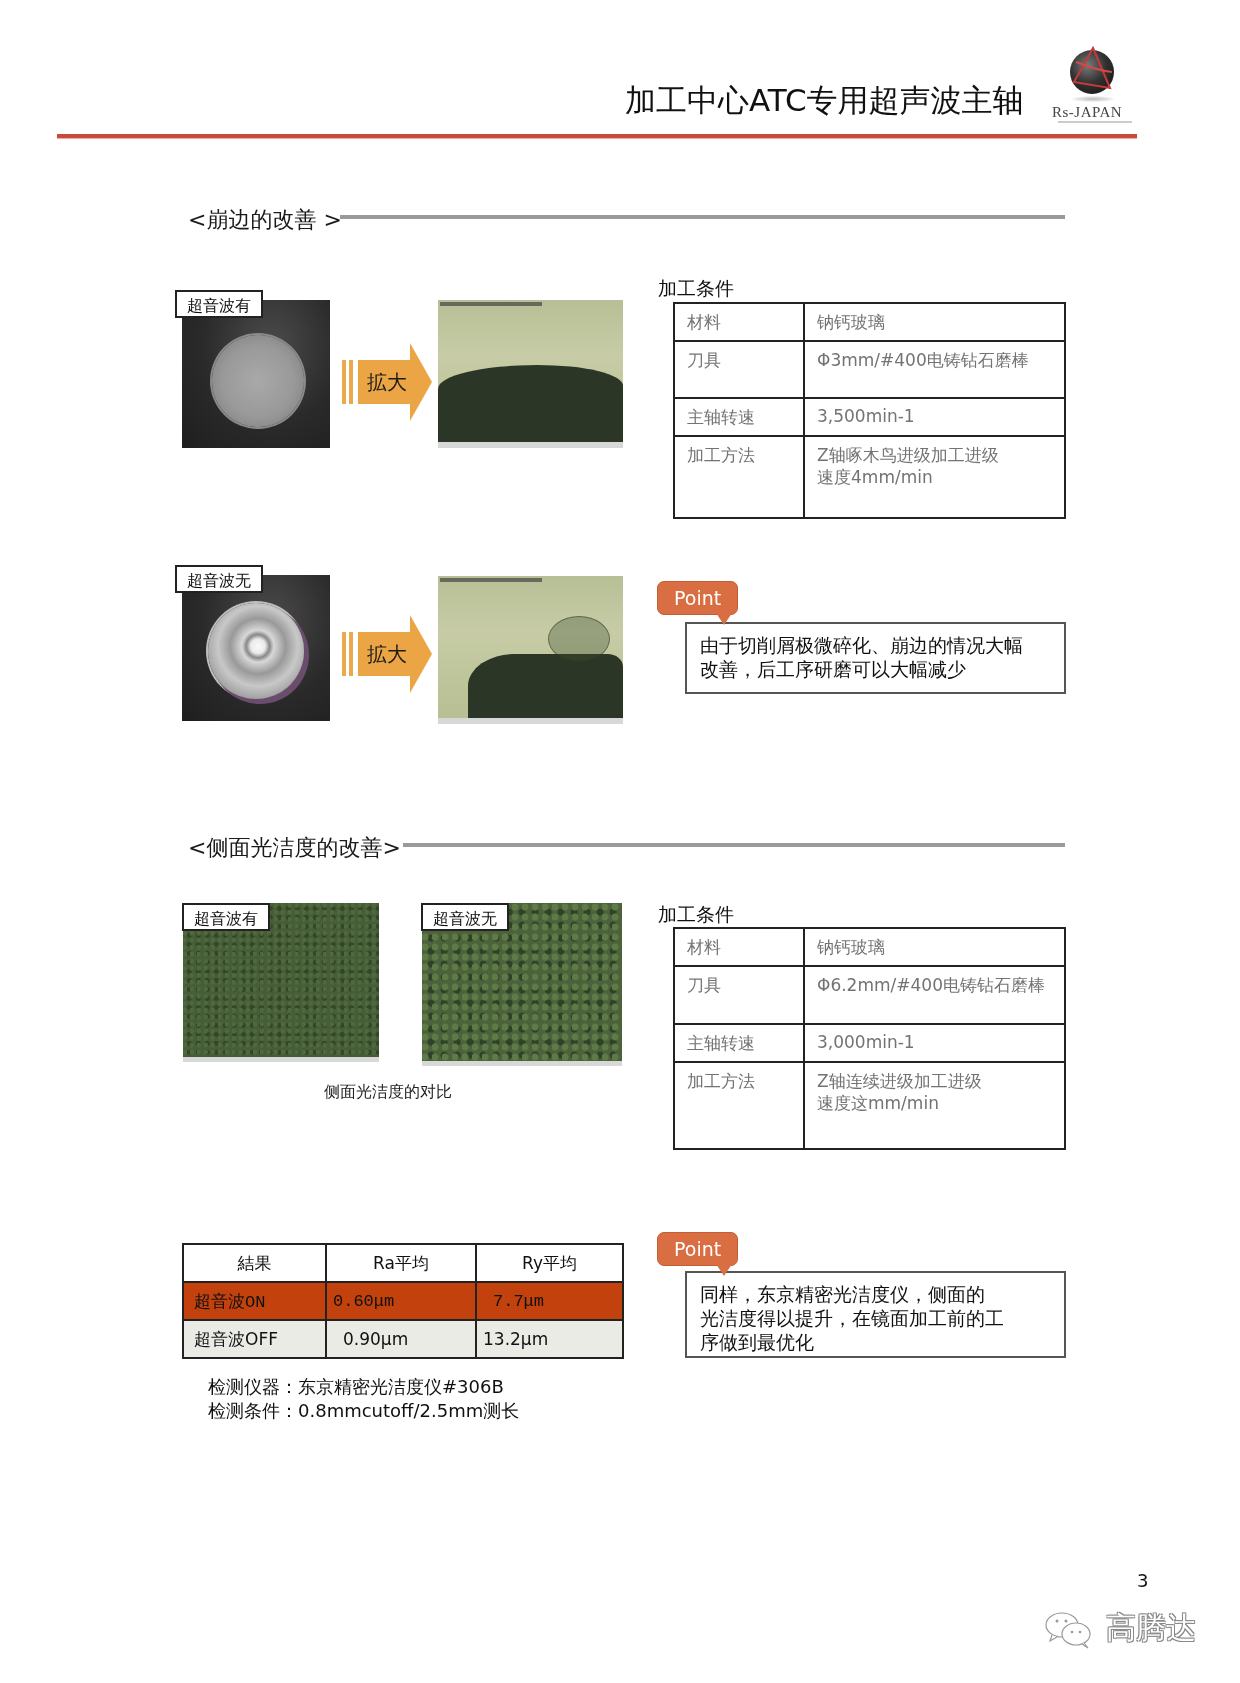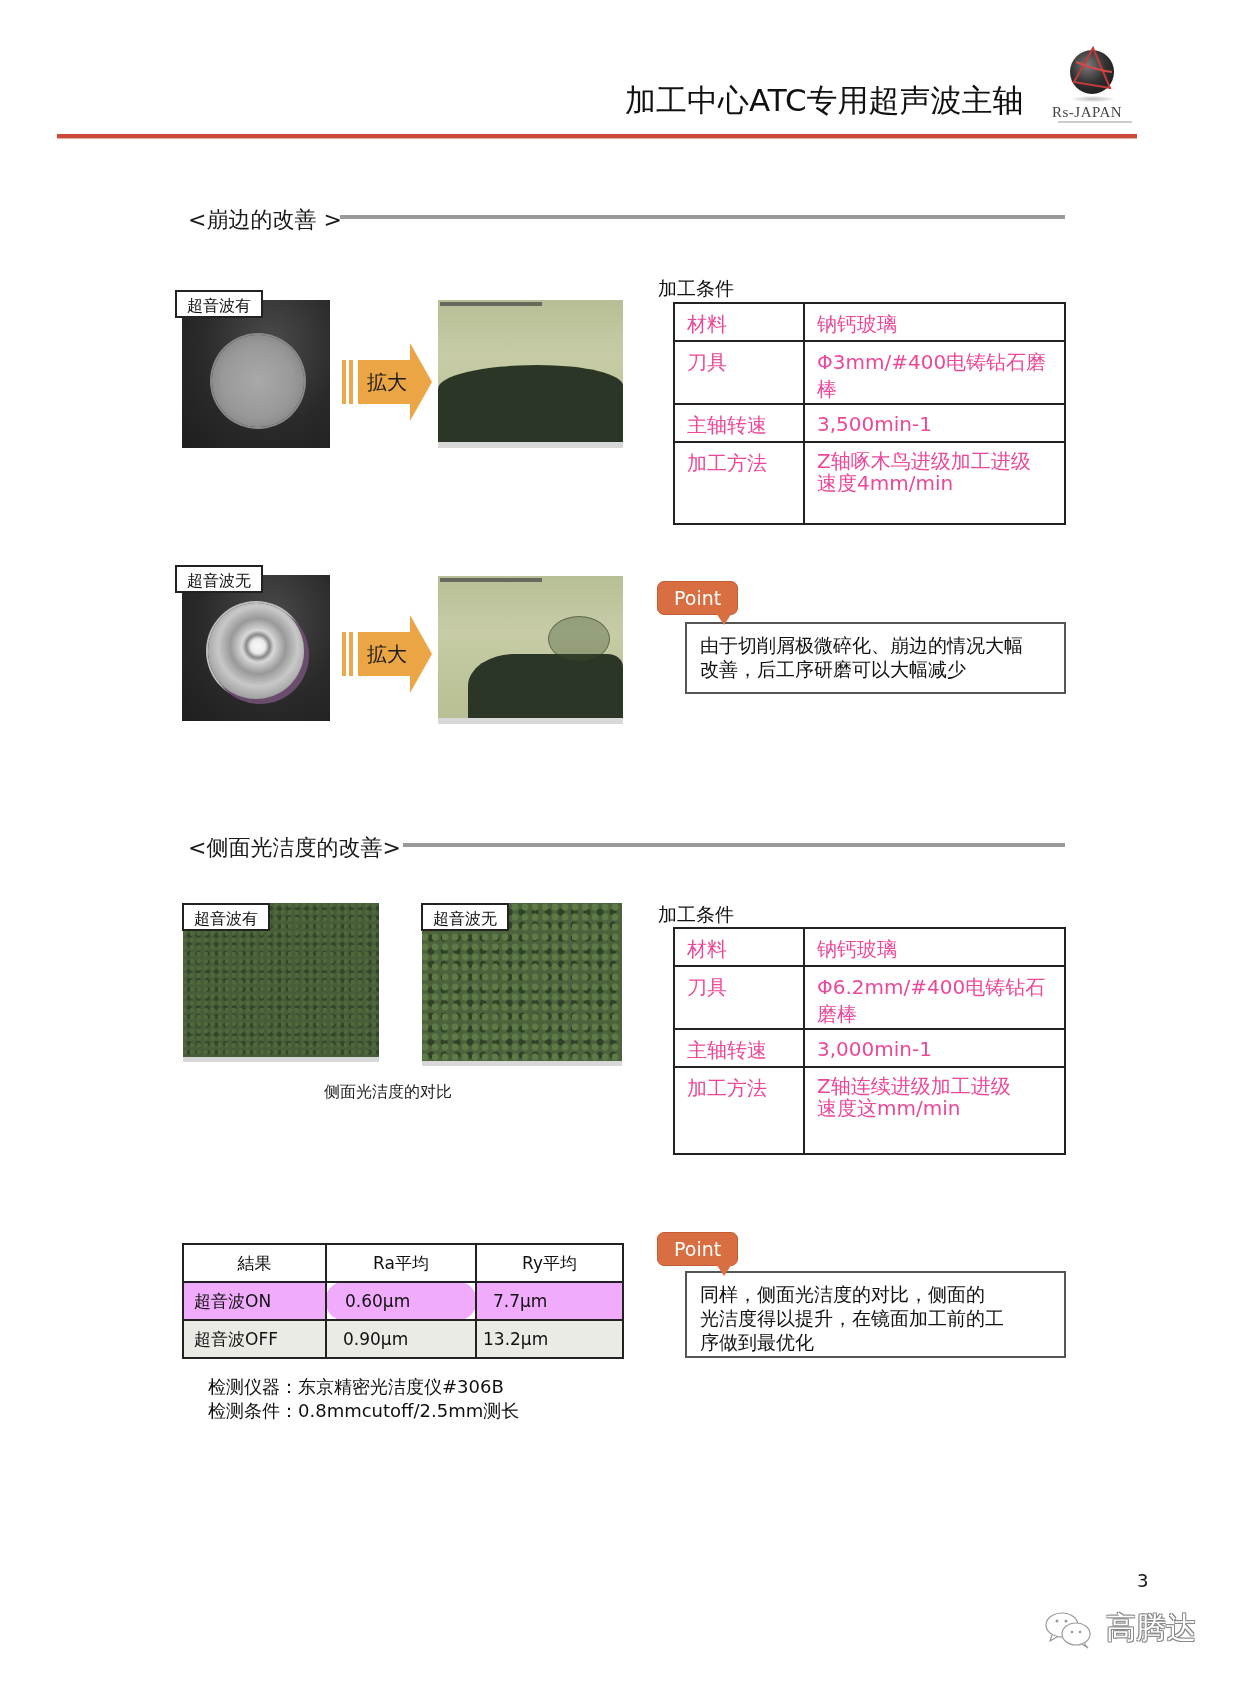"材料" .cond-table { color: #ec4899 -> #737373; font-size: 20px -> 17px }
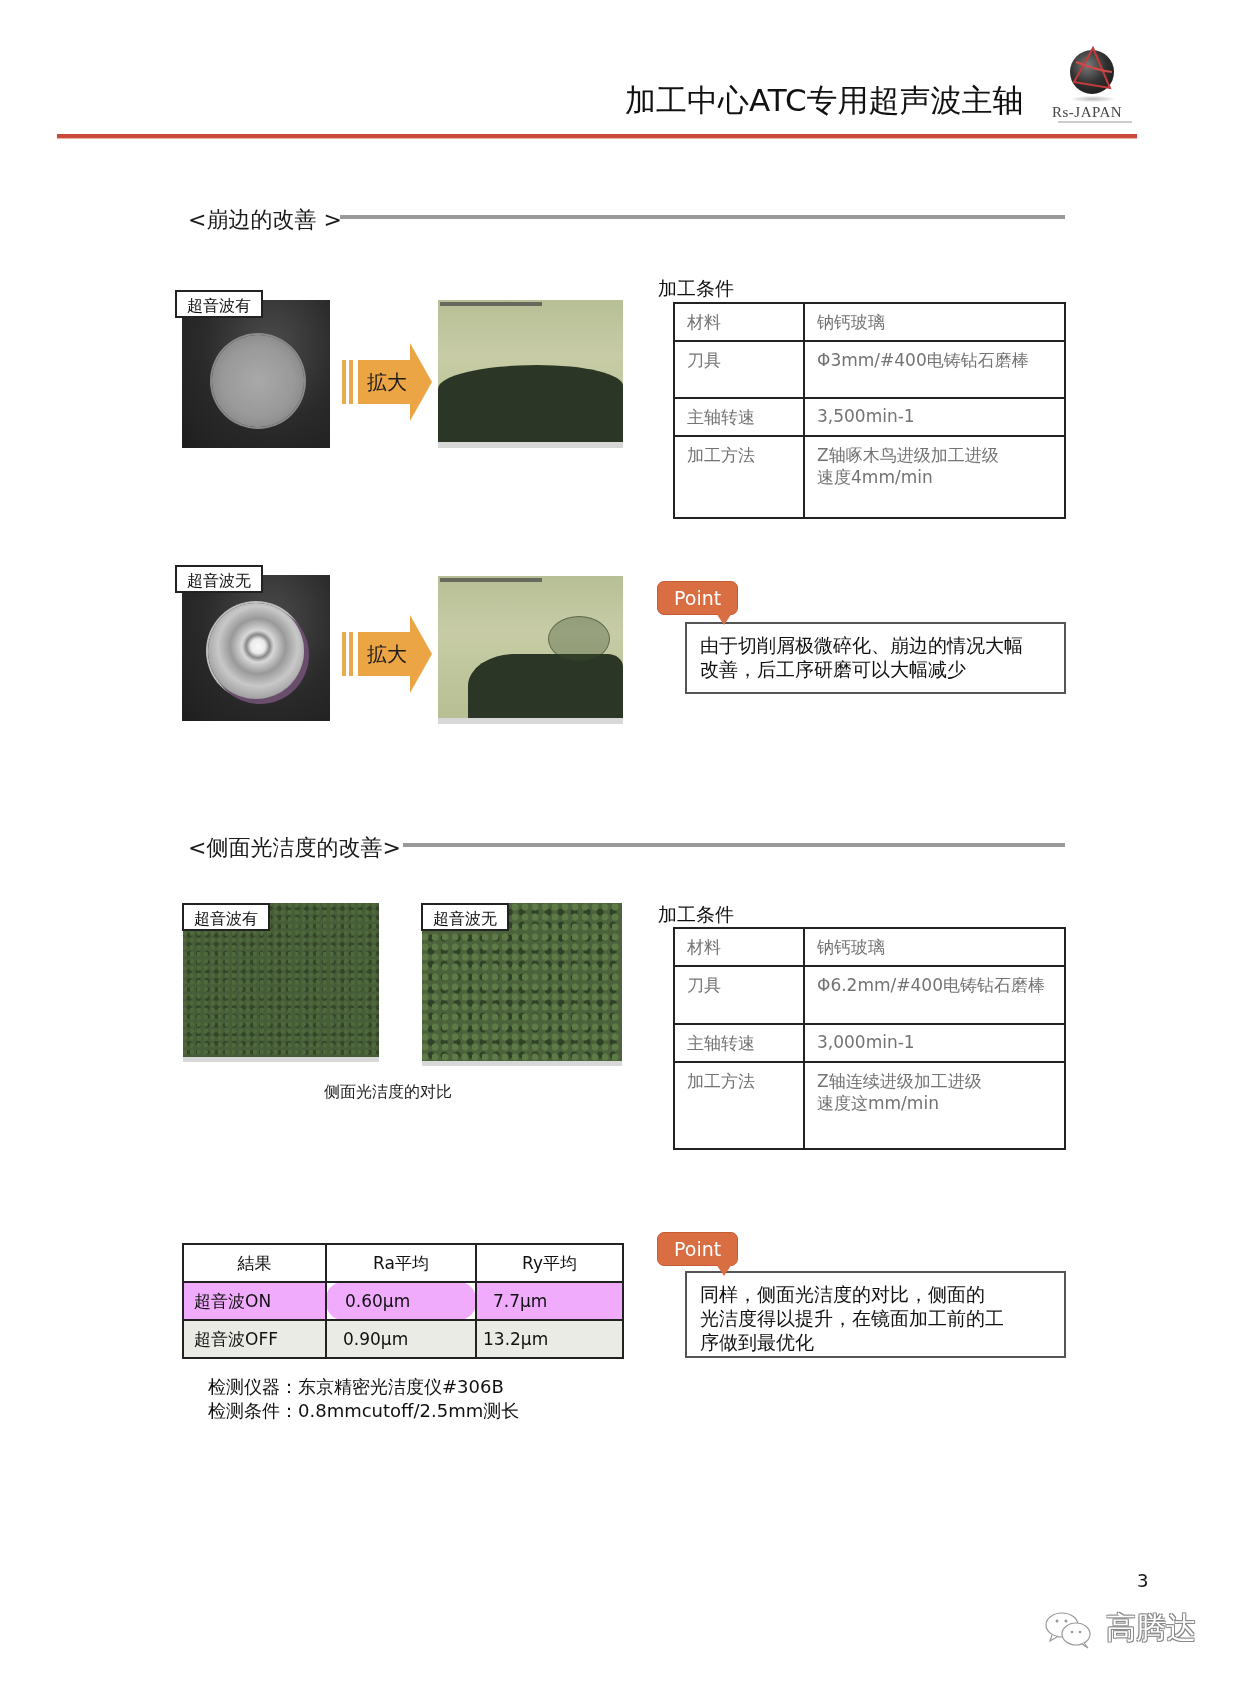"超音波ON" .result-table tr.on td { background: #f0abfc -> #c2410c; font-family: none -> Liberation Mono, monospace }
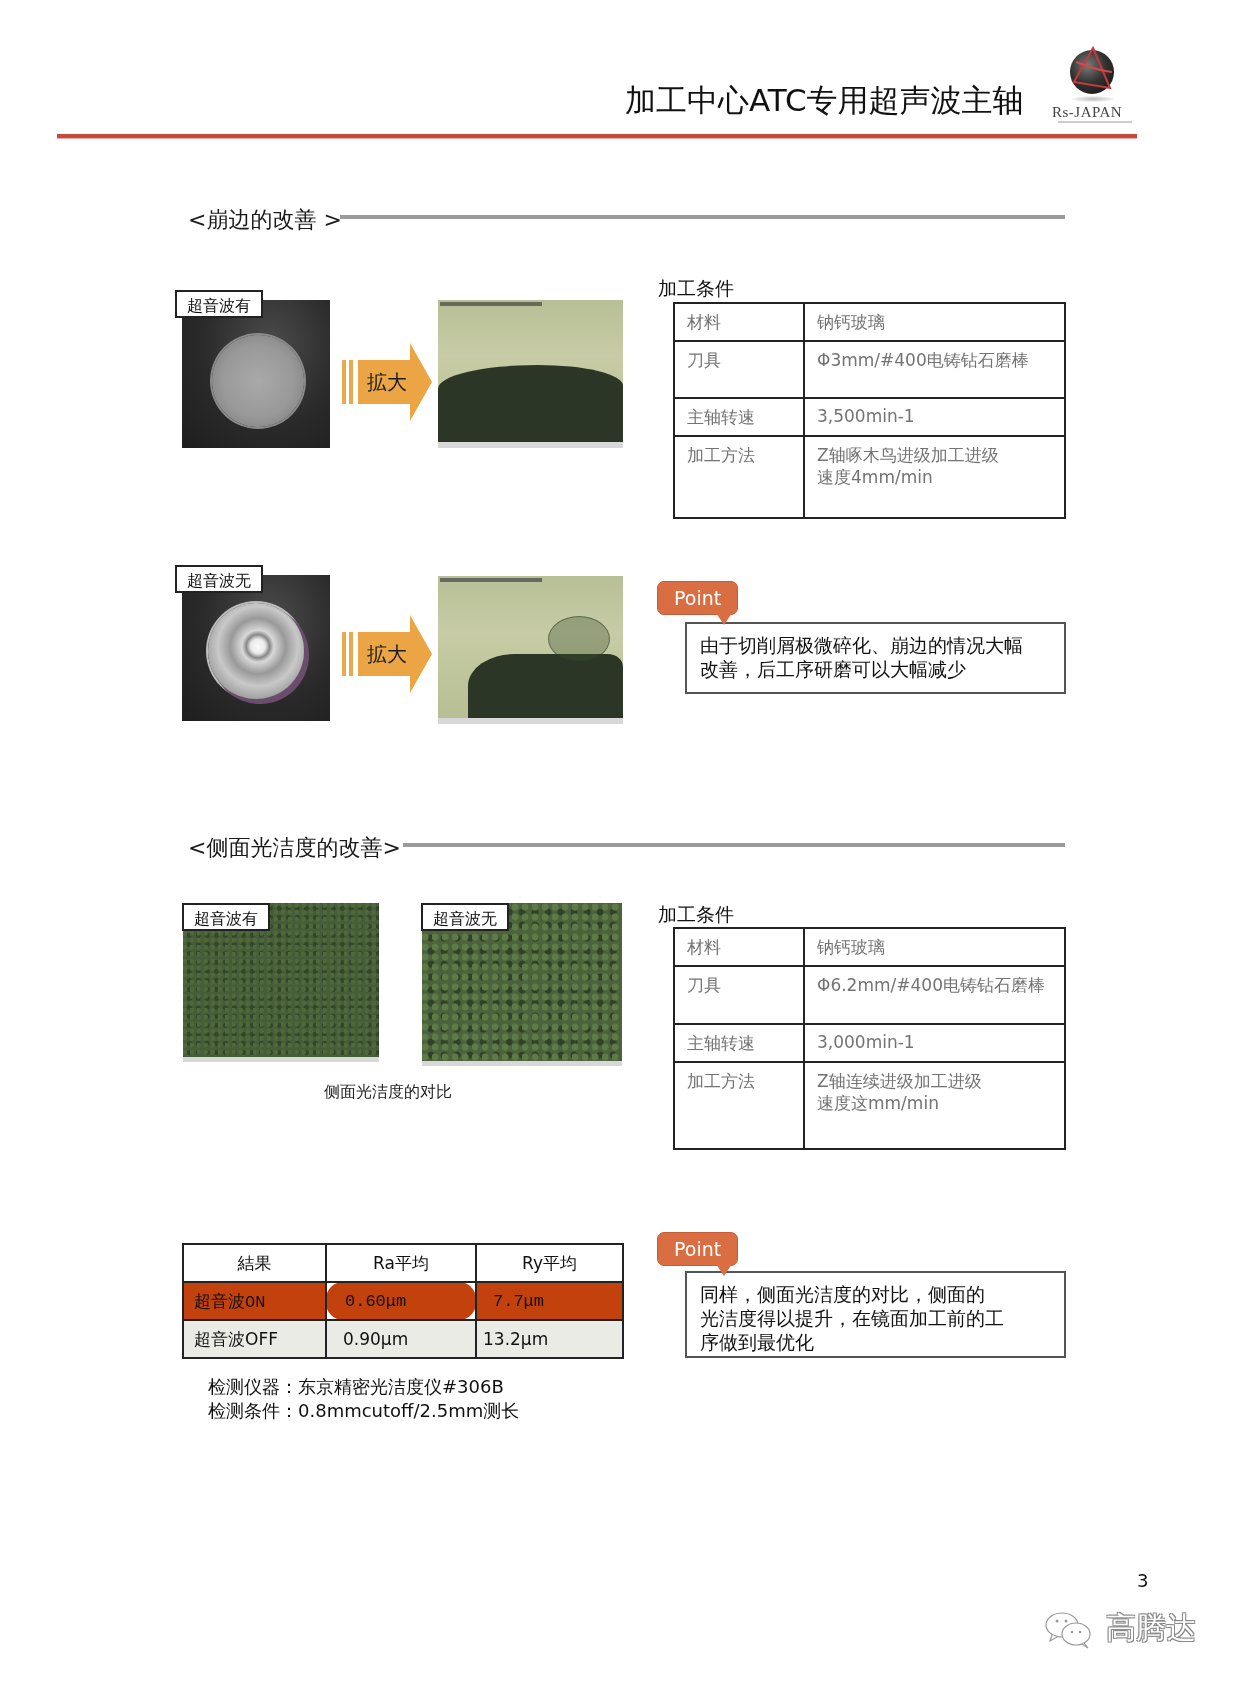"0.60μm" td { border-radius: 17px -> none; padding-left: 18px -> 6px }
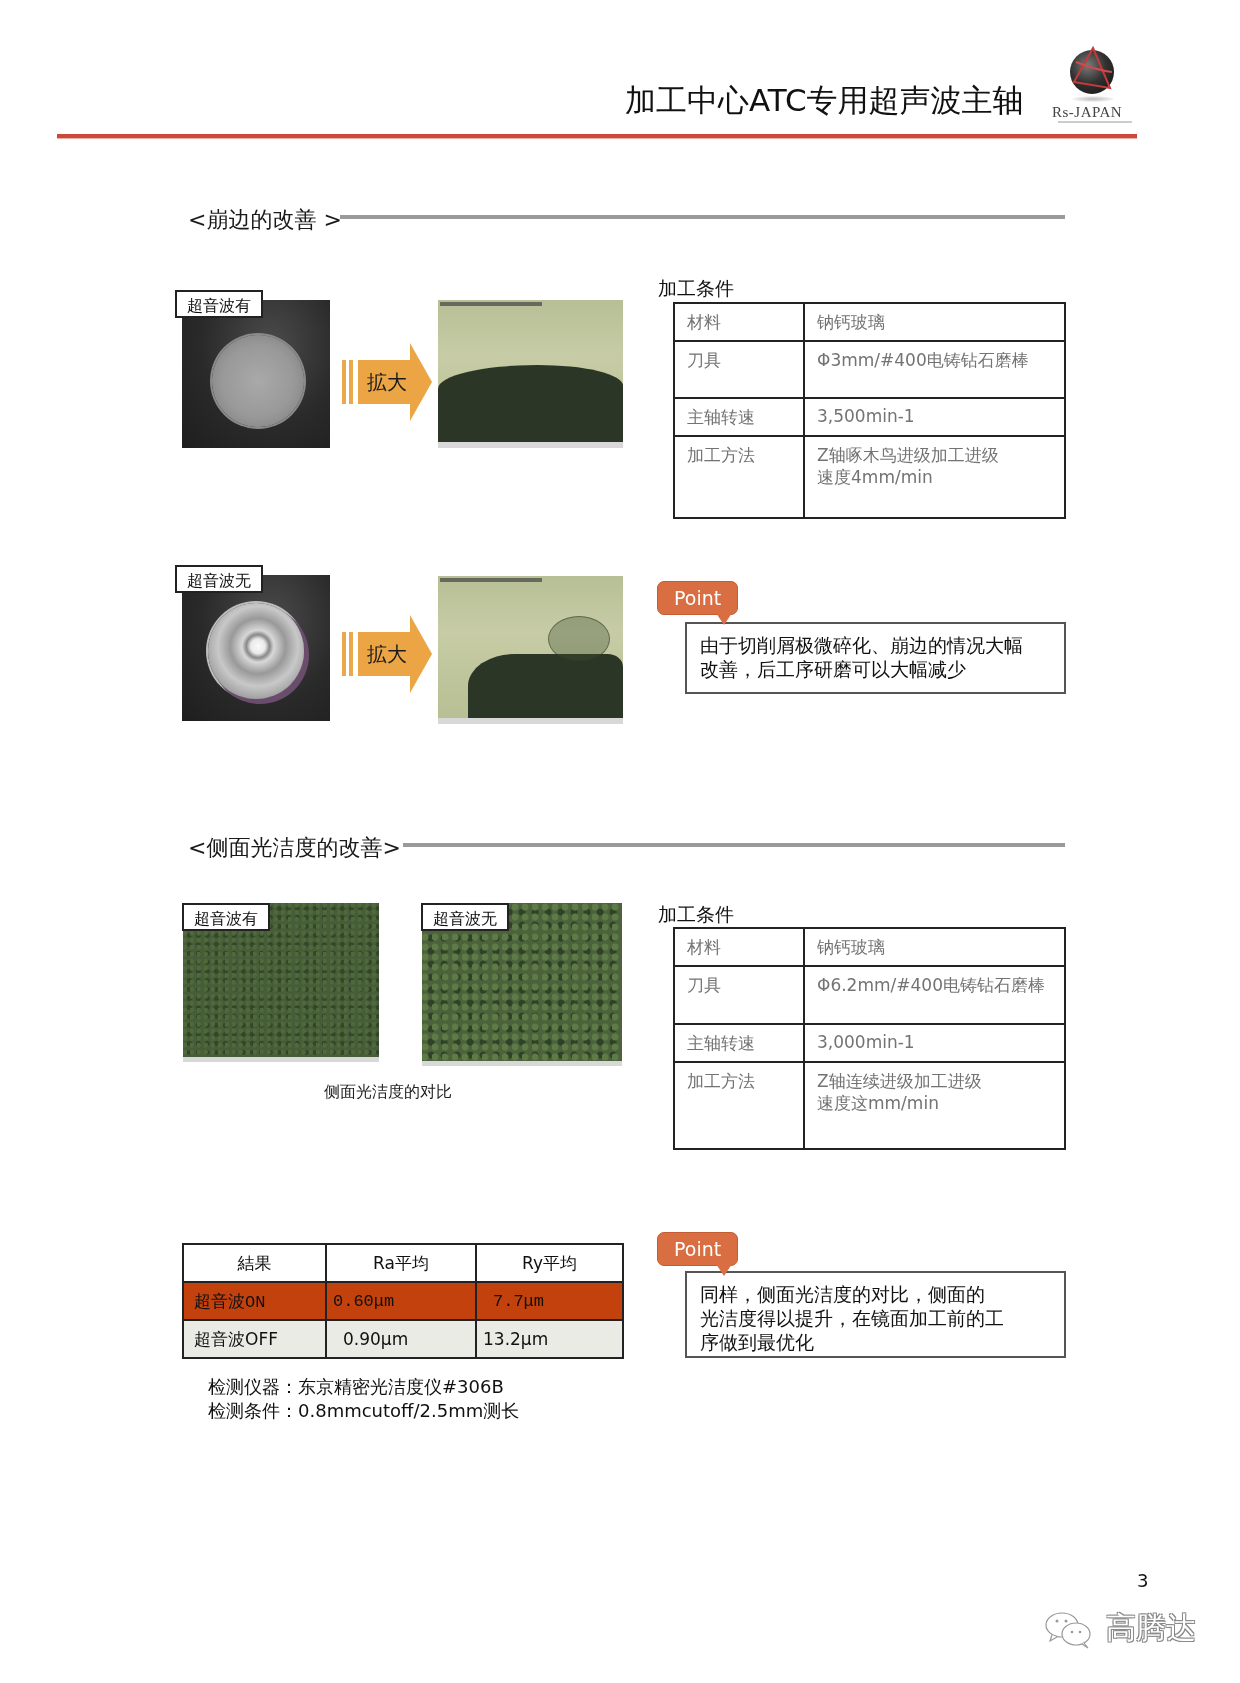"同样，侧面光洁度的对比，侧面的" div { text: 侧面光洁度的对比 -> 东京精密光洁度仪 }
